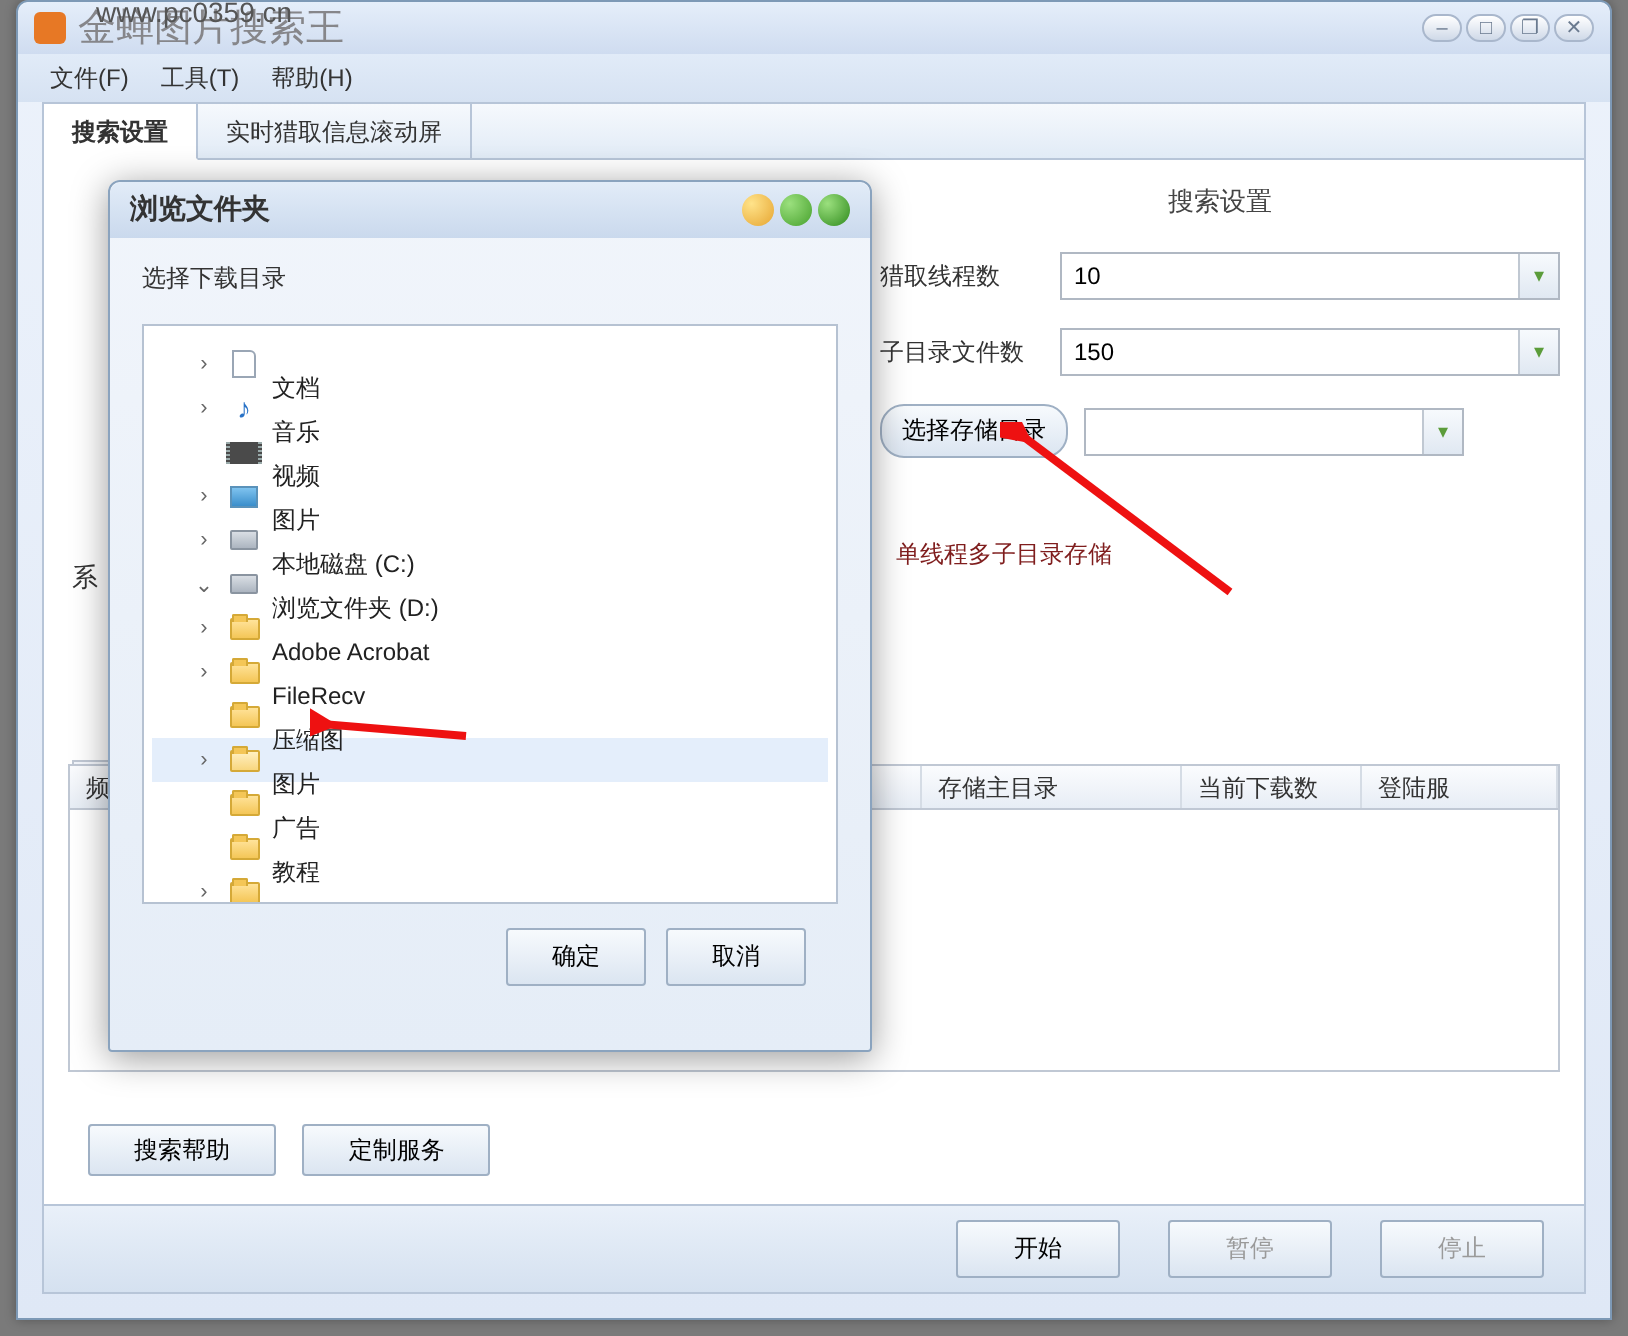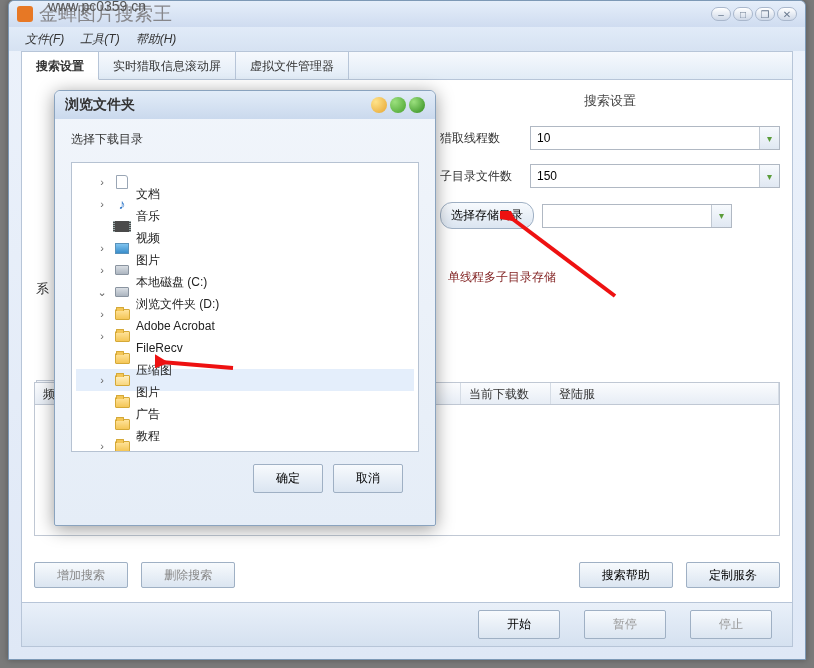"文件(F)" .menubar { font-style: italic -> none }
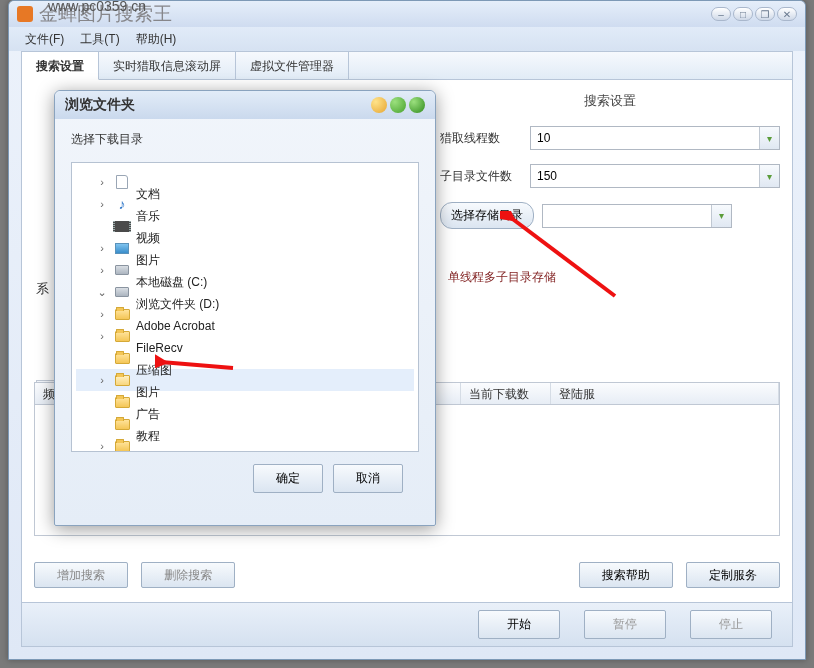"虚拟文件管理器" div.tab { html: <div>虚拟文件管理器</div> -> none }
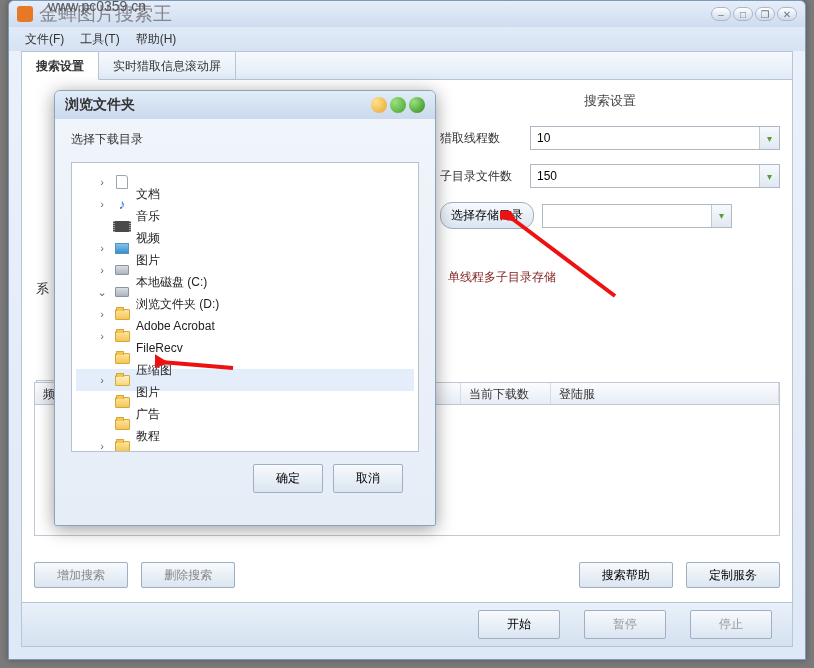"存储主目录" div.tbl-col { html: none -> <div>存储主目录</div> }
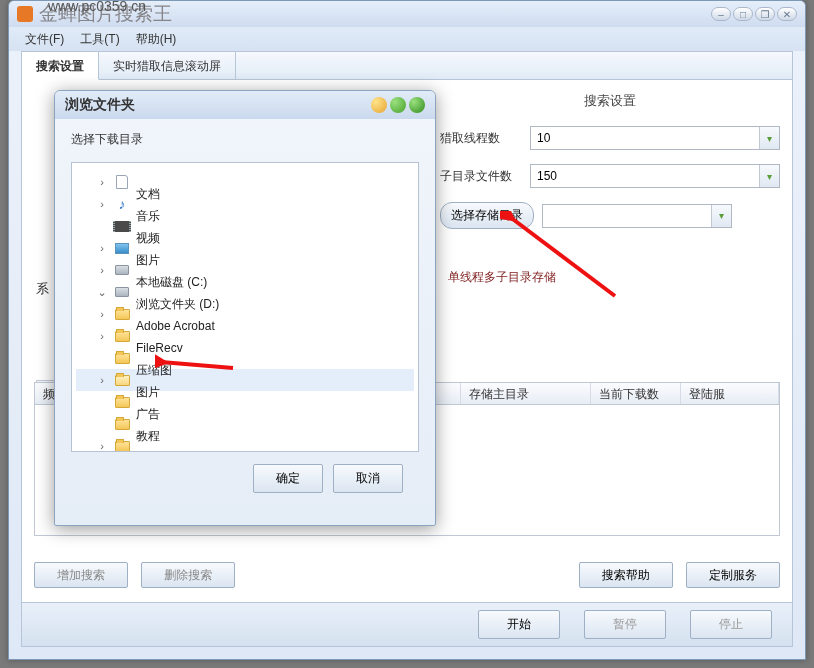"增加搜索 删除搜索" div.bottom-left { html: <div> <span>增加搜索</span> <span>删除搜索</span> </div> -> none }
